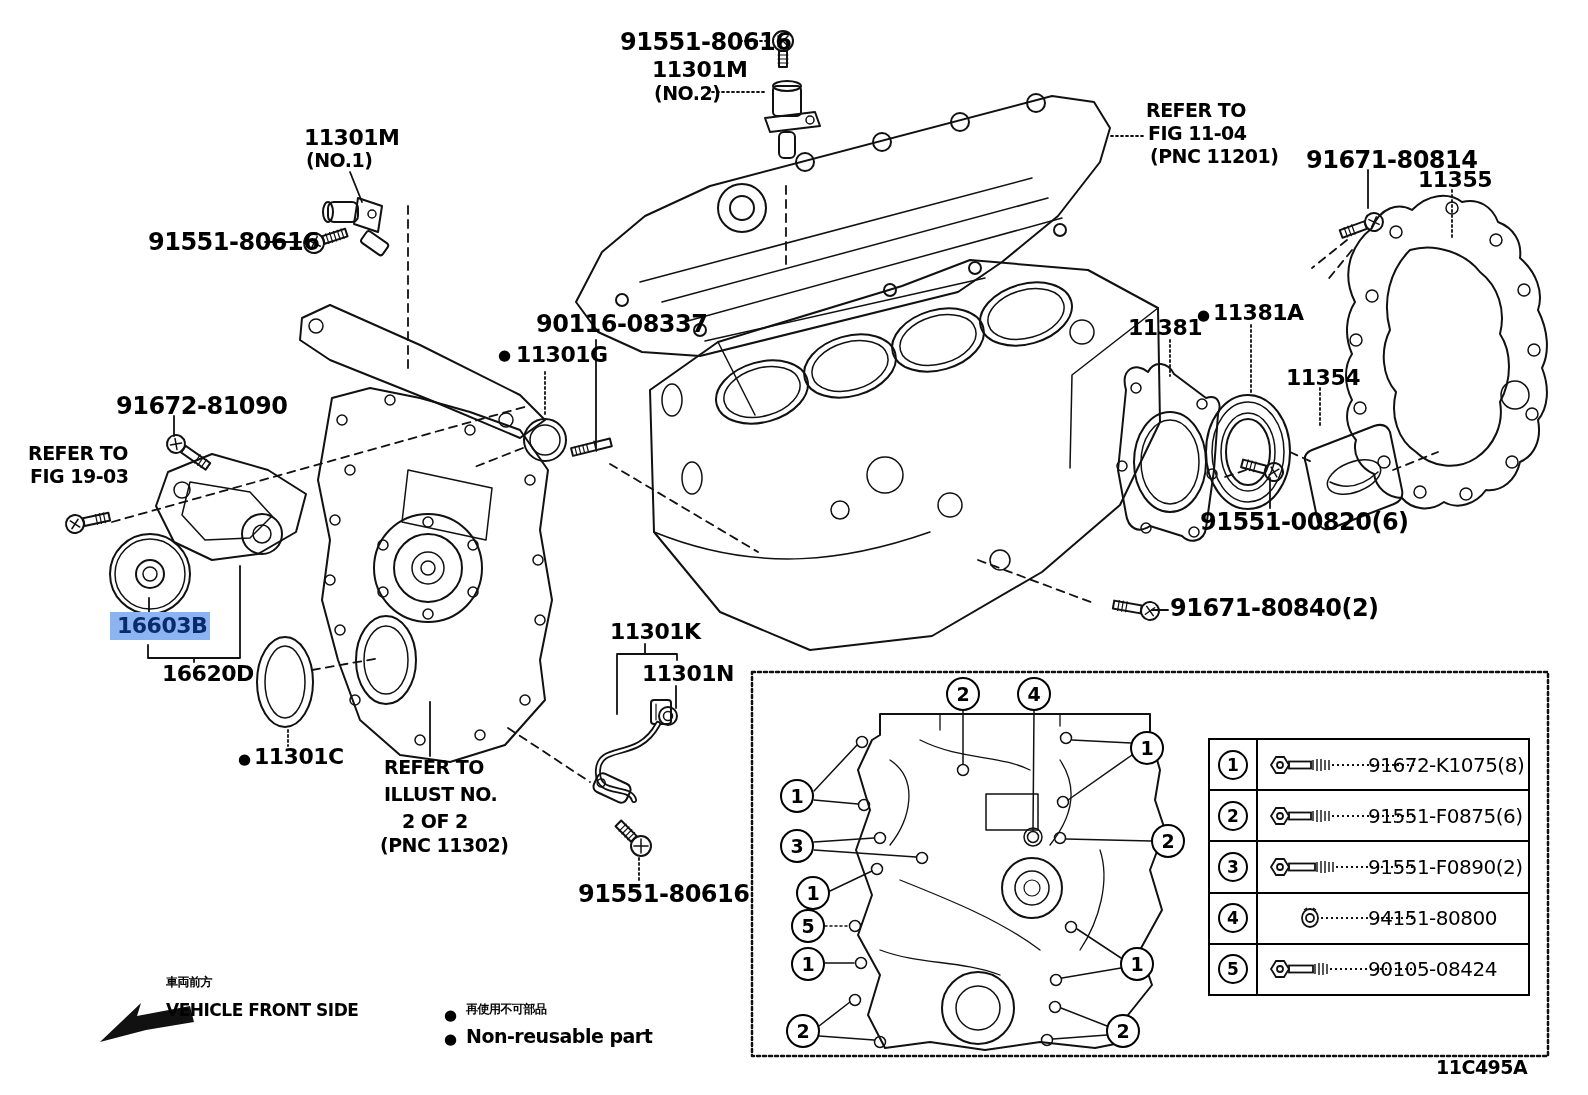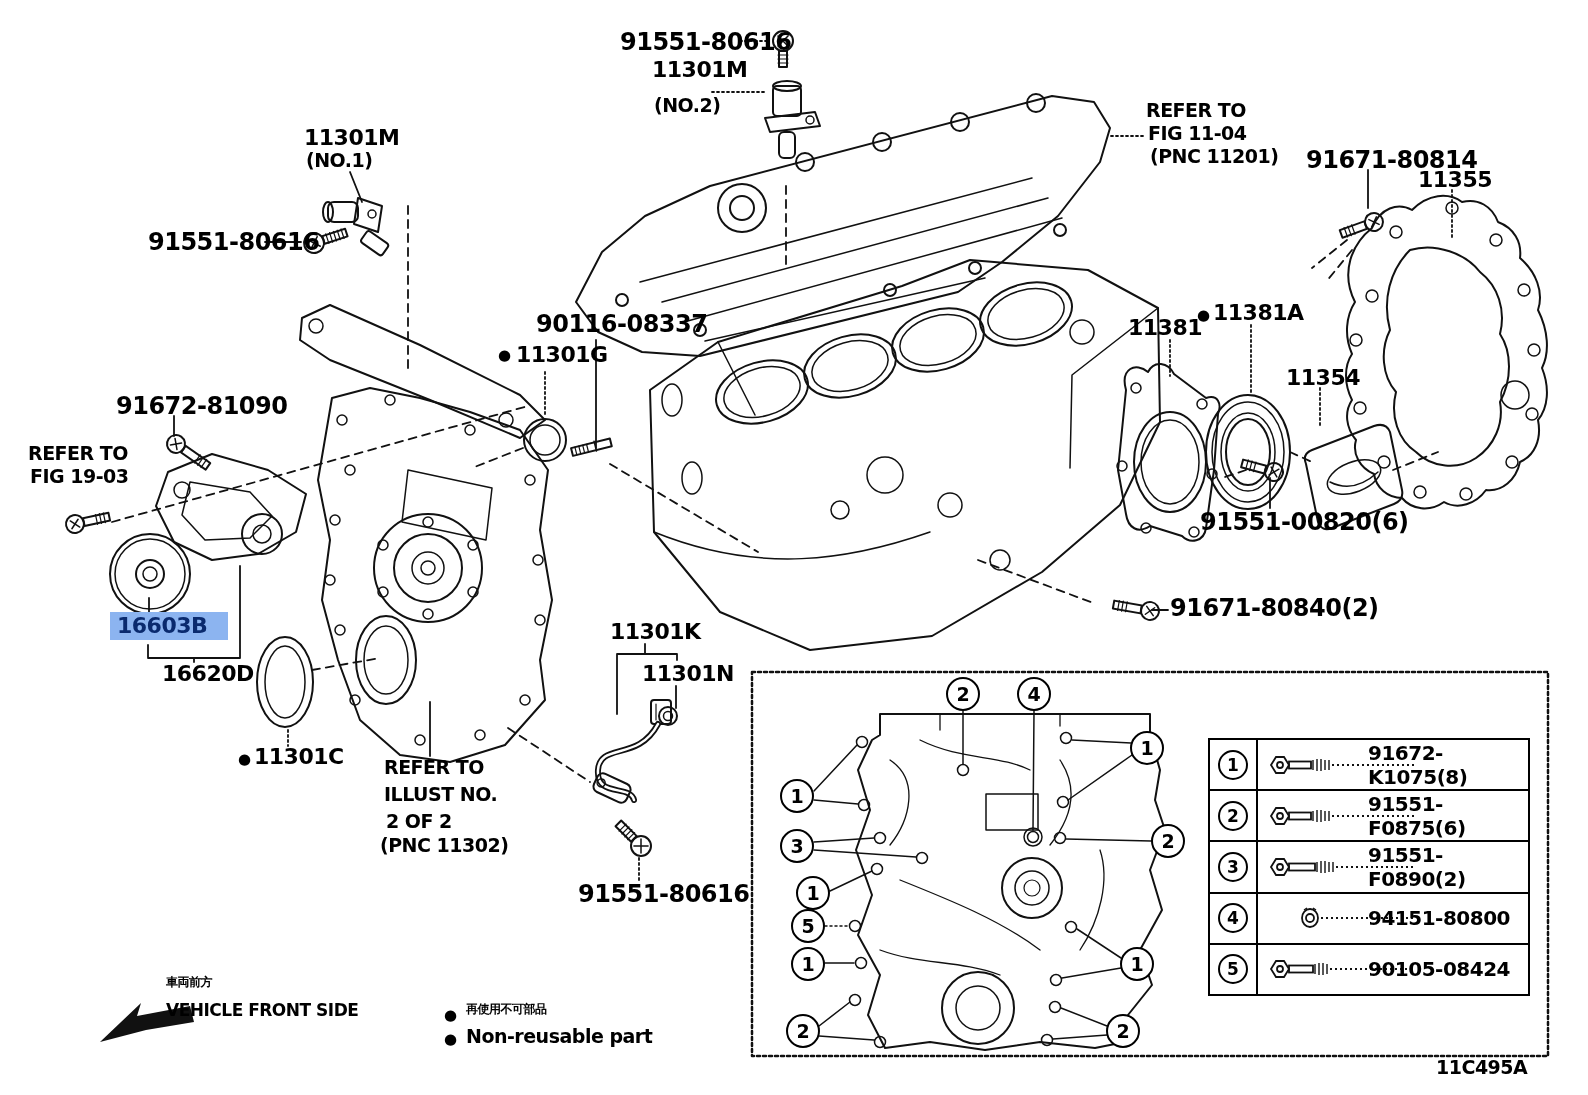"(NO.2)" div.lbl { top: 96px -> 84px }
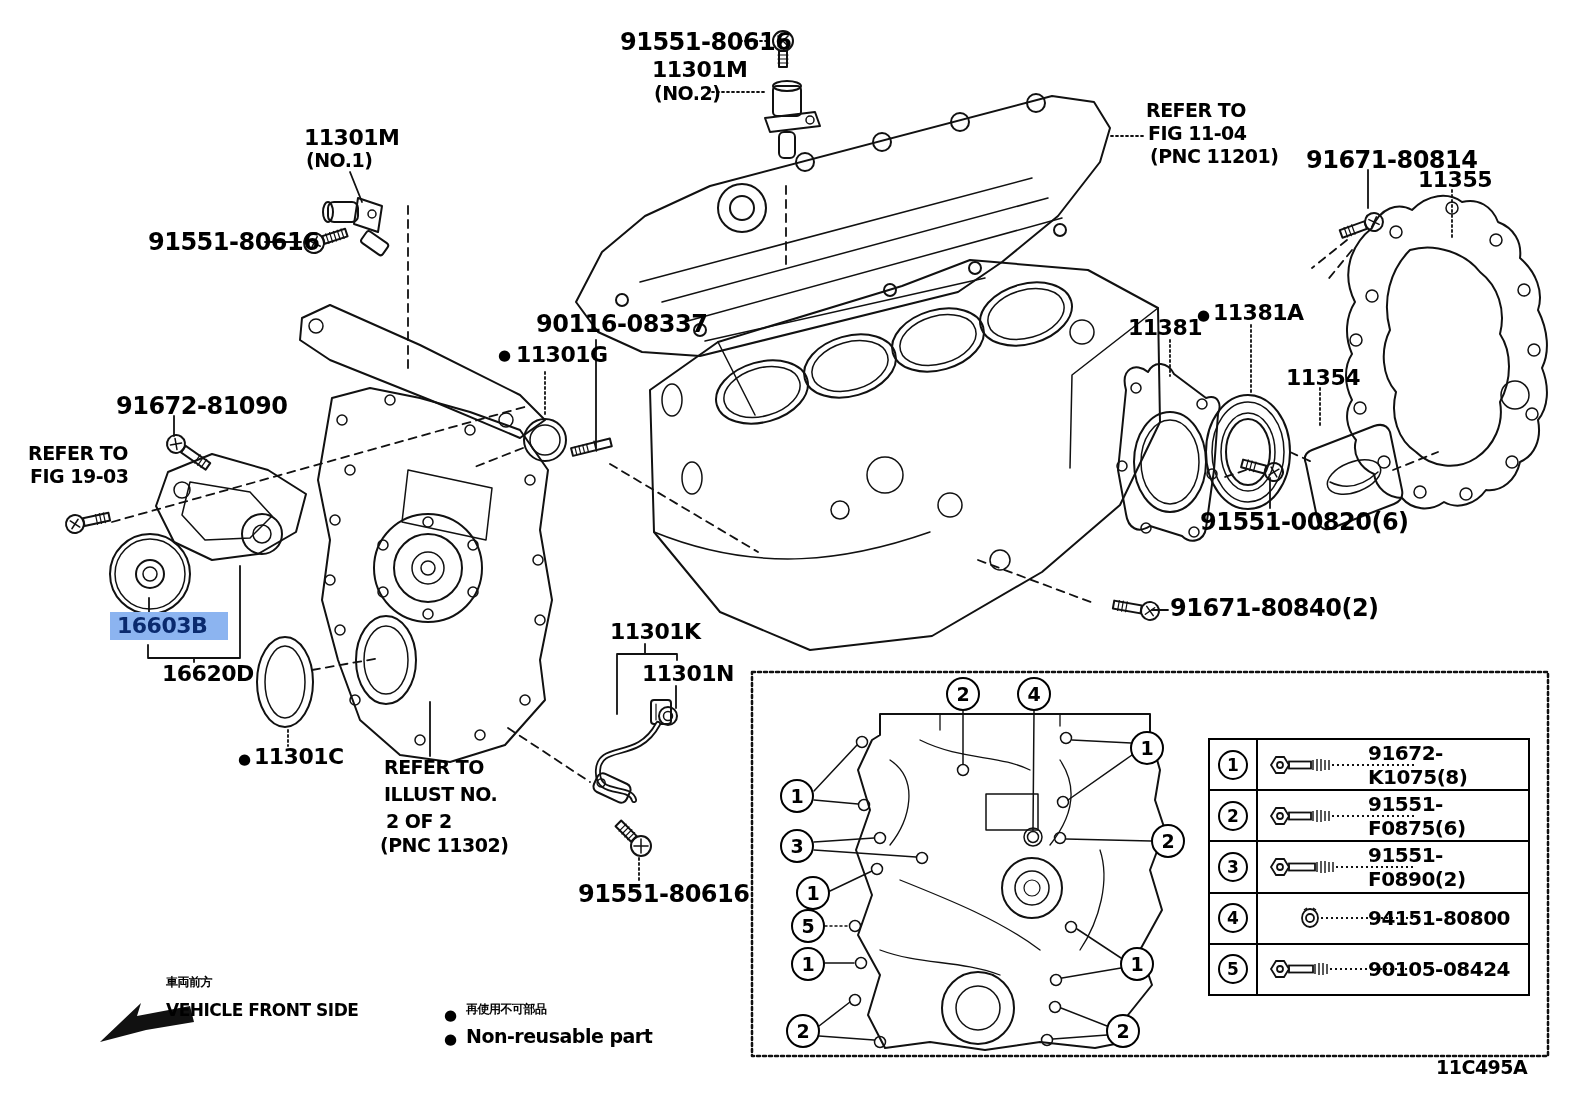"16603B" .hl { padding: 2px 21px 3px 7px -> 2px 3px 3px 7px }
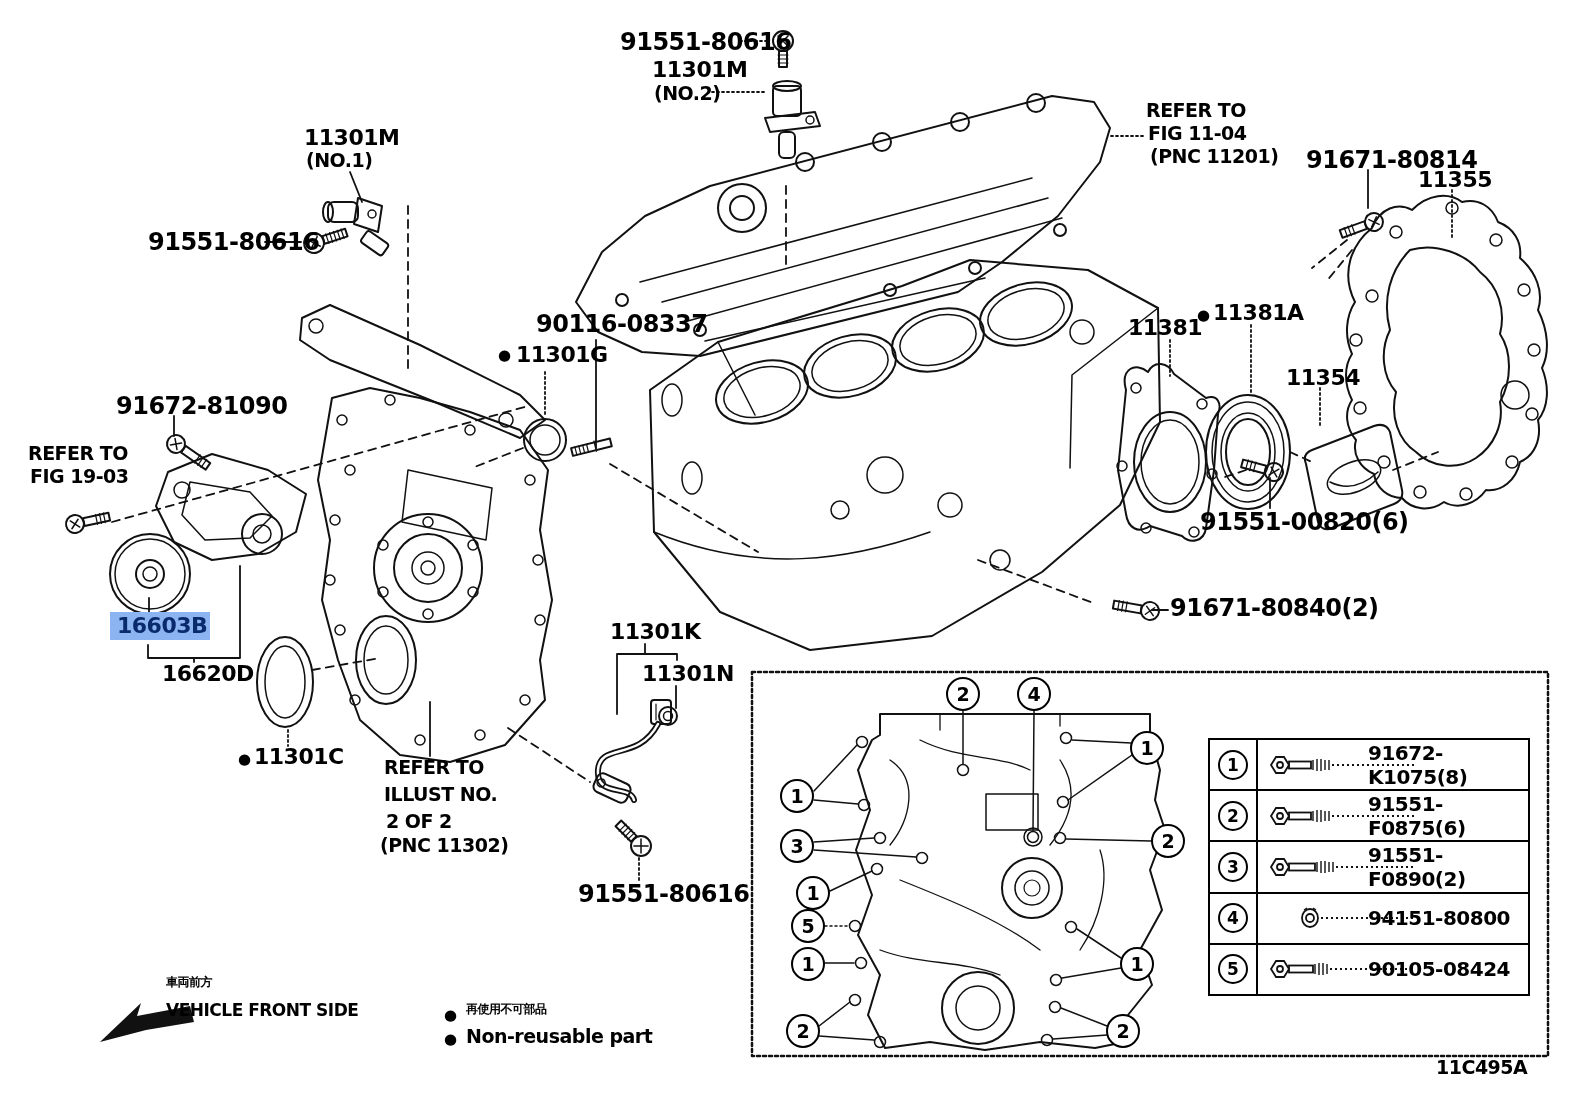"91672-K1075(8)" .legend .pn { font-weight: bold -> normal }
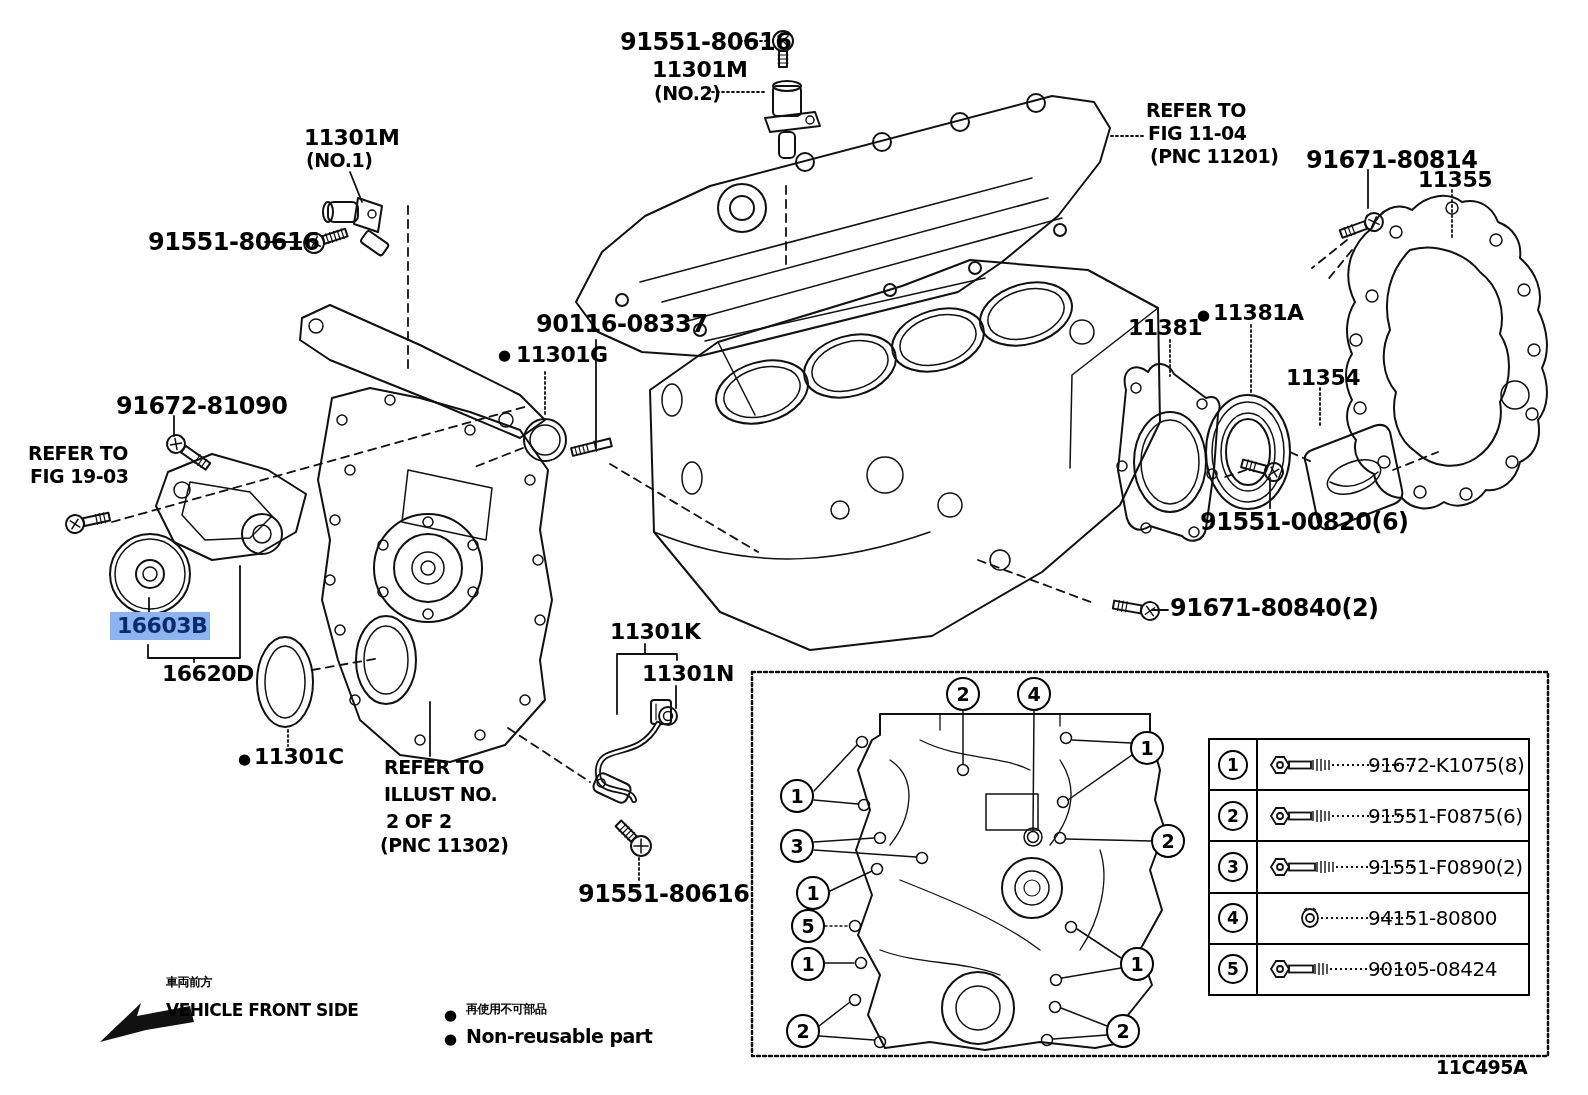"2 OF 2" div.lbl { left: 386px -> 402px }
